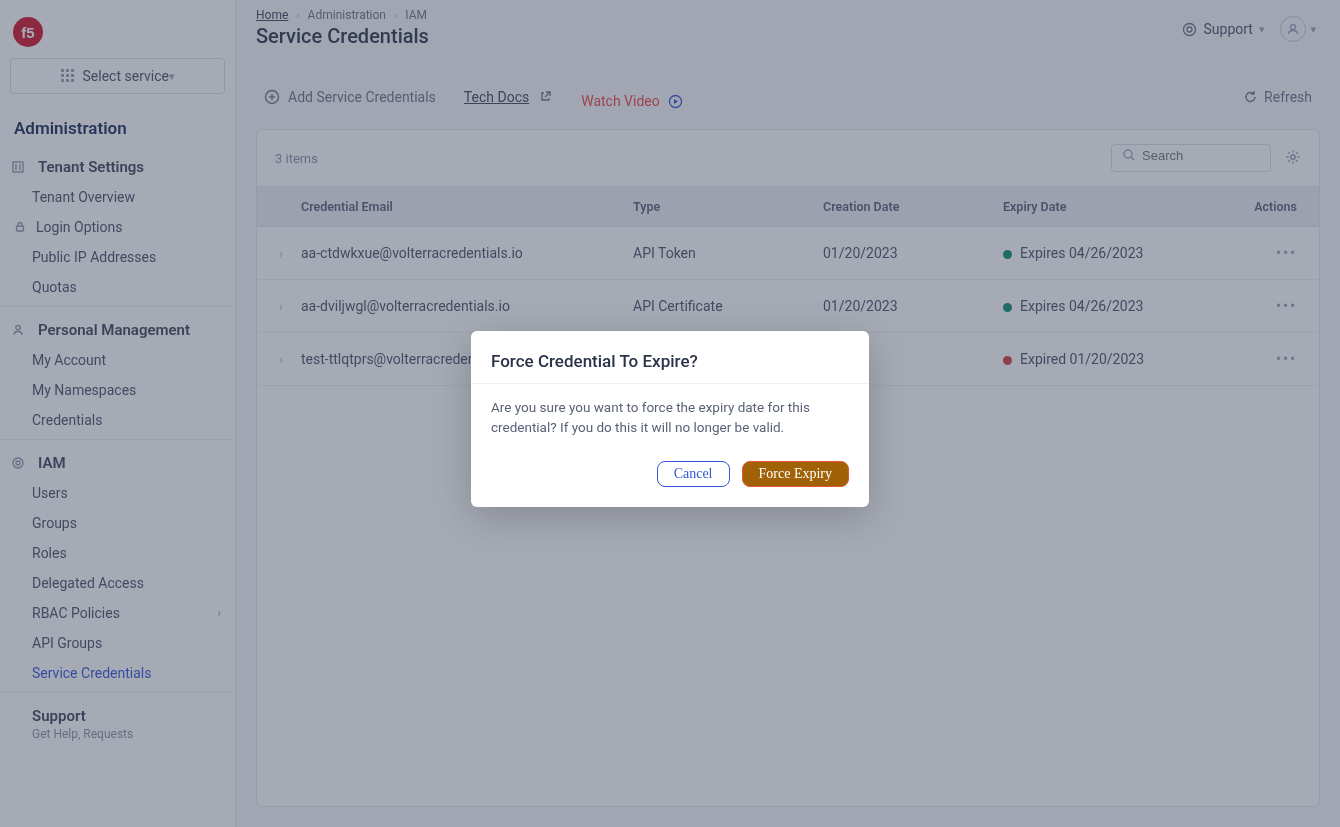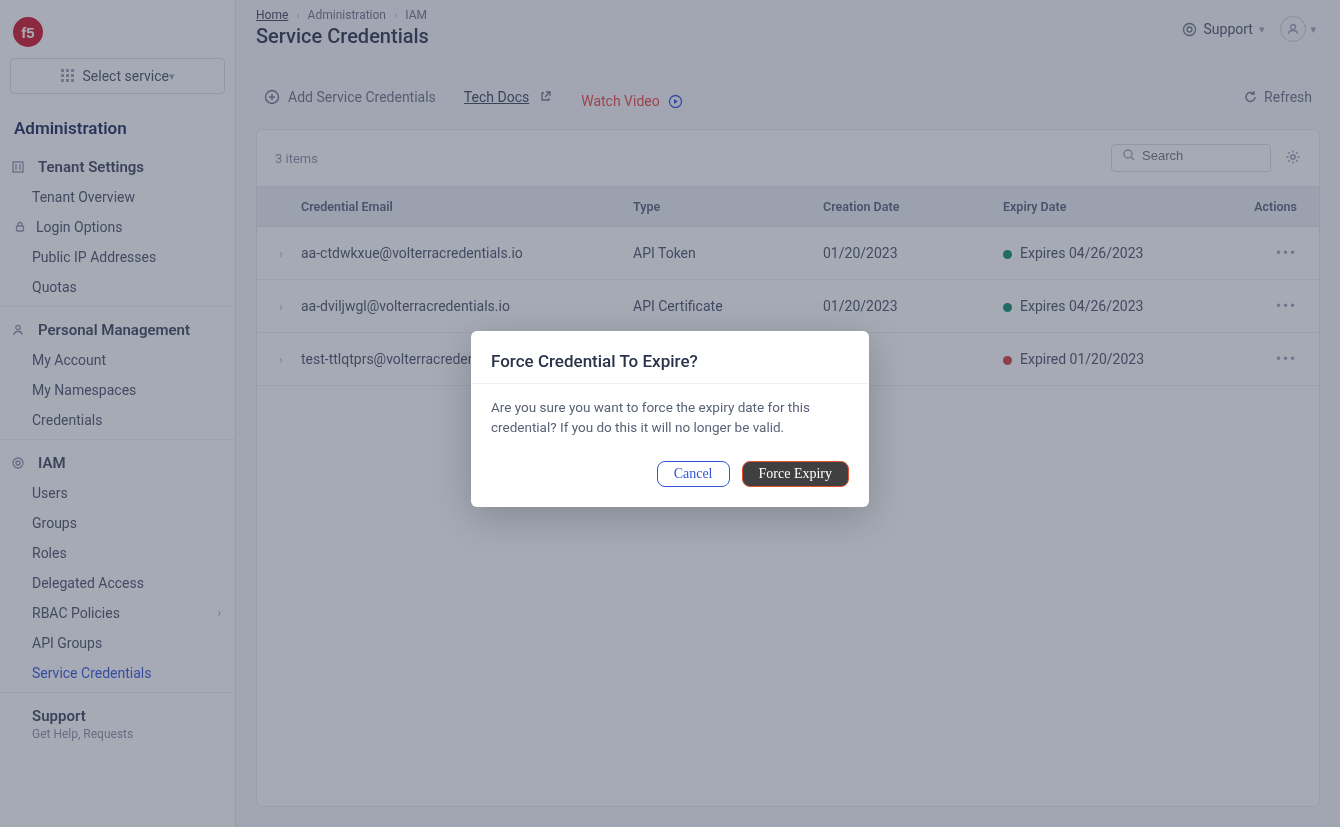"Force Expiry" .btn-primary { background: #404040 -> #a16207 }
